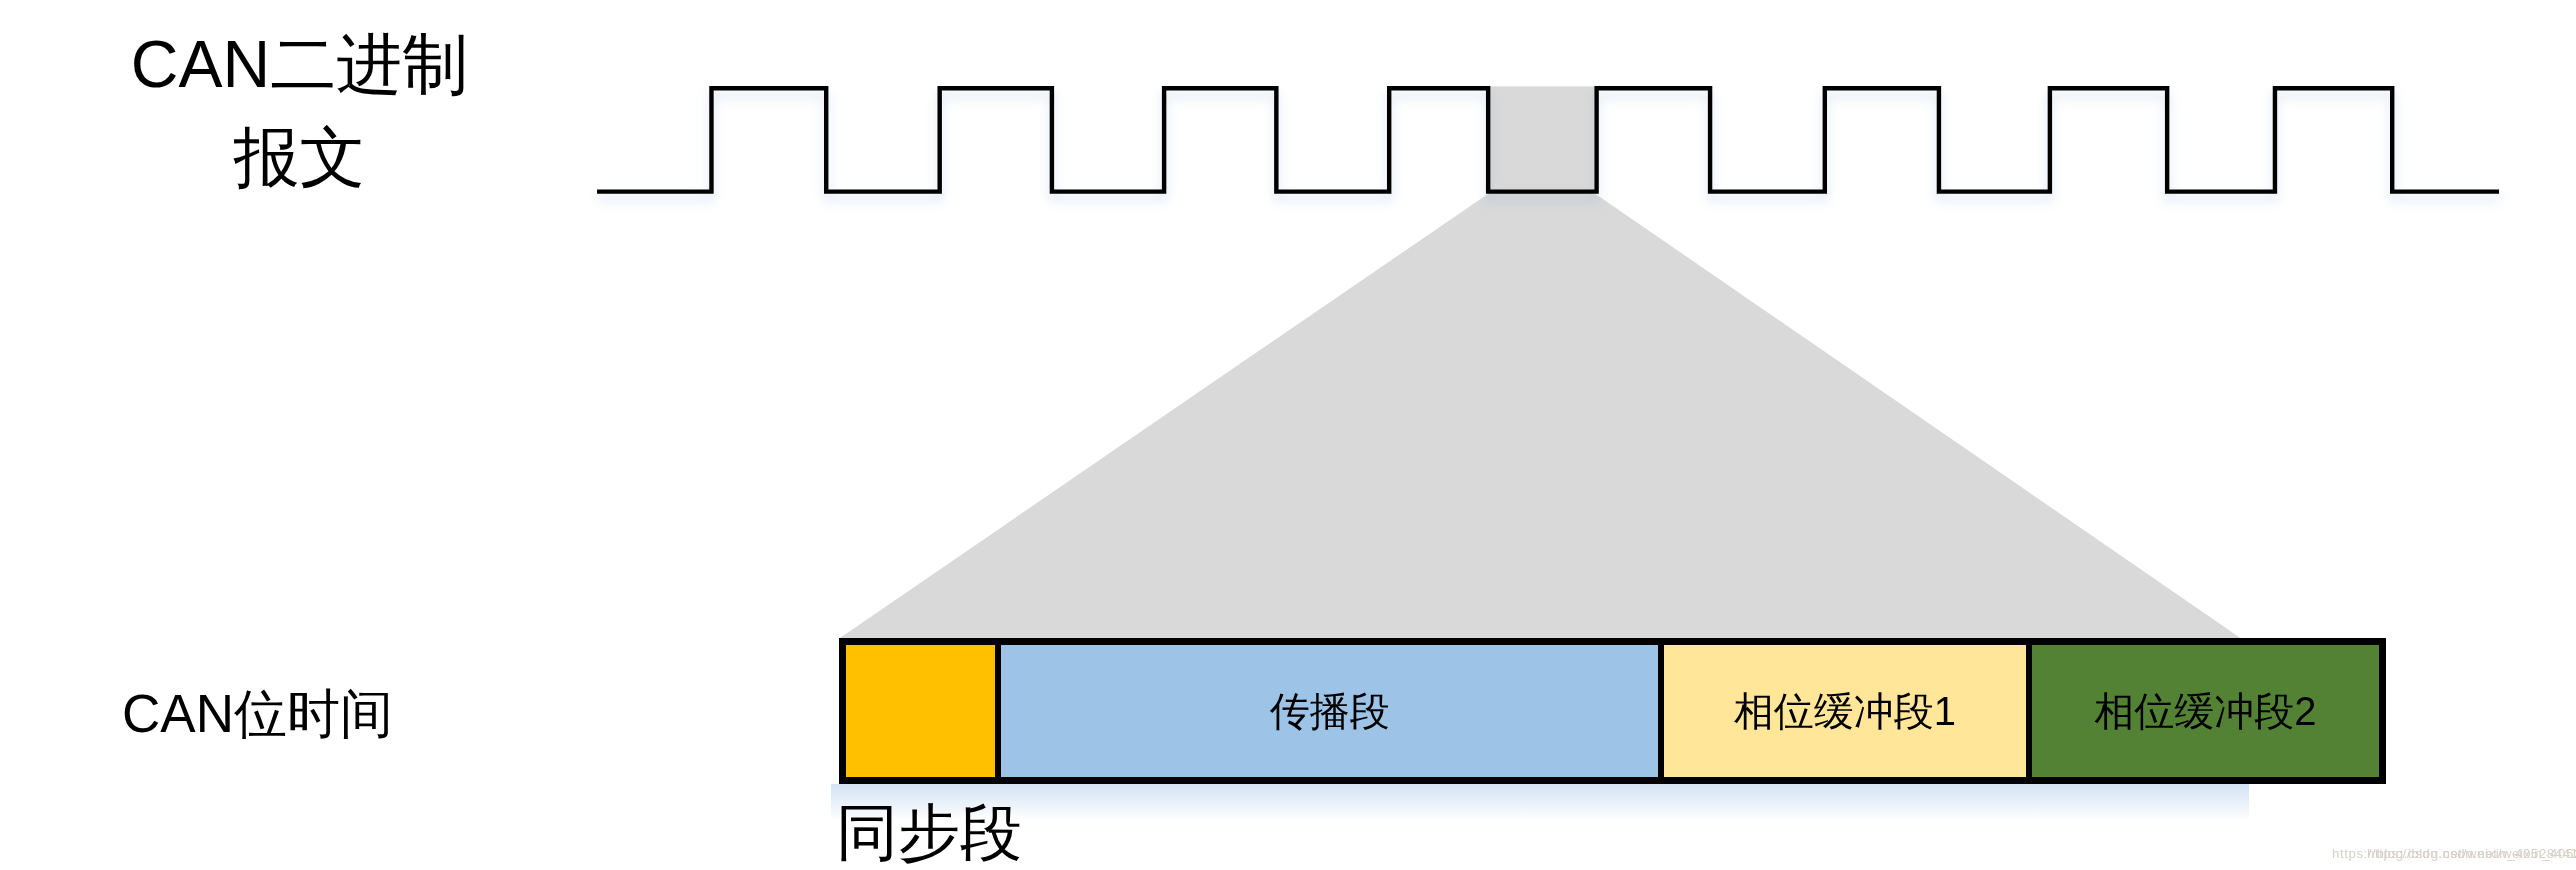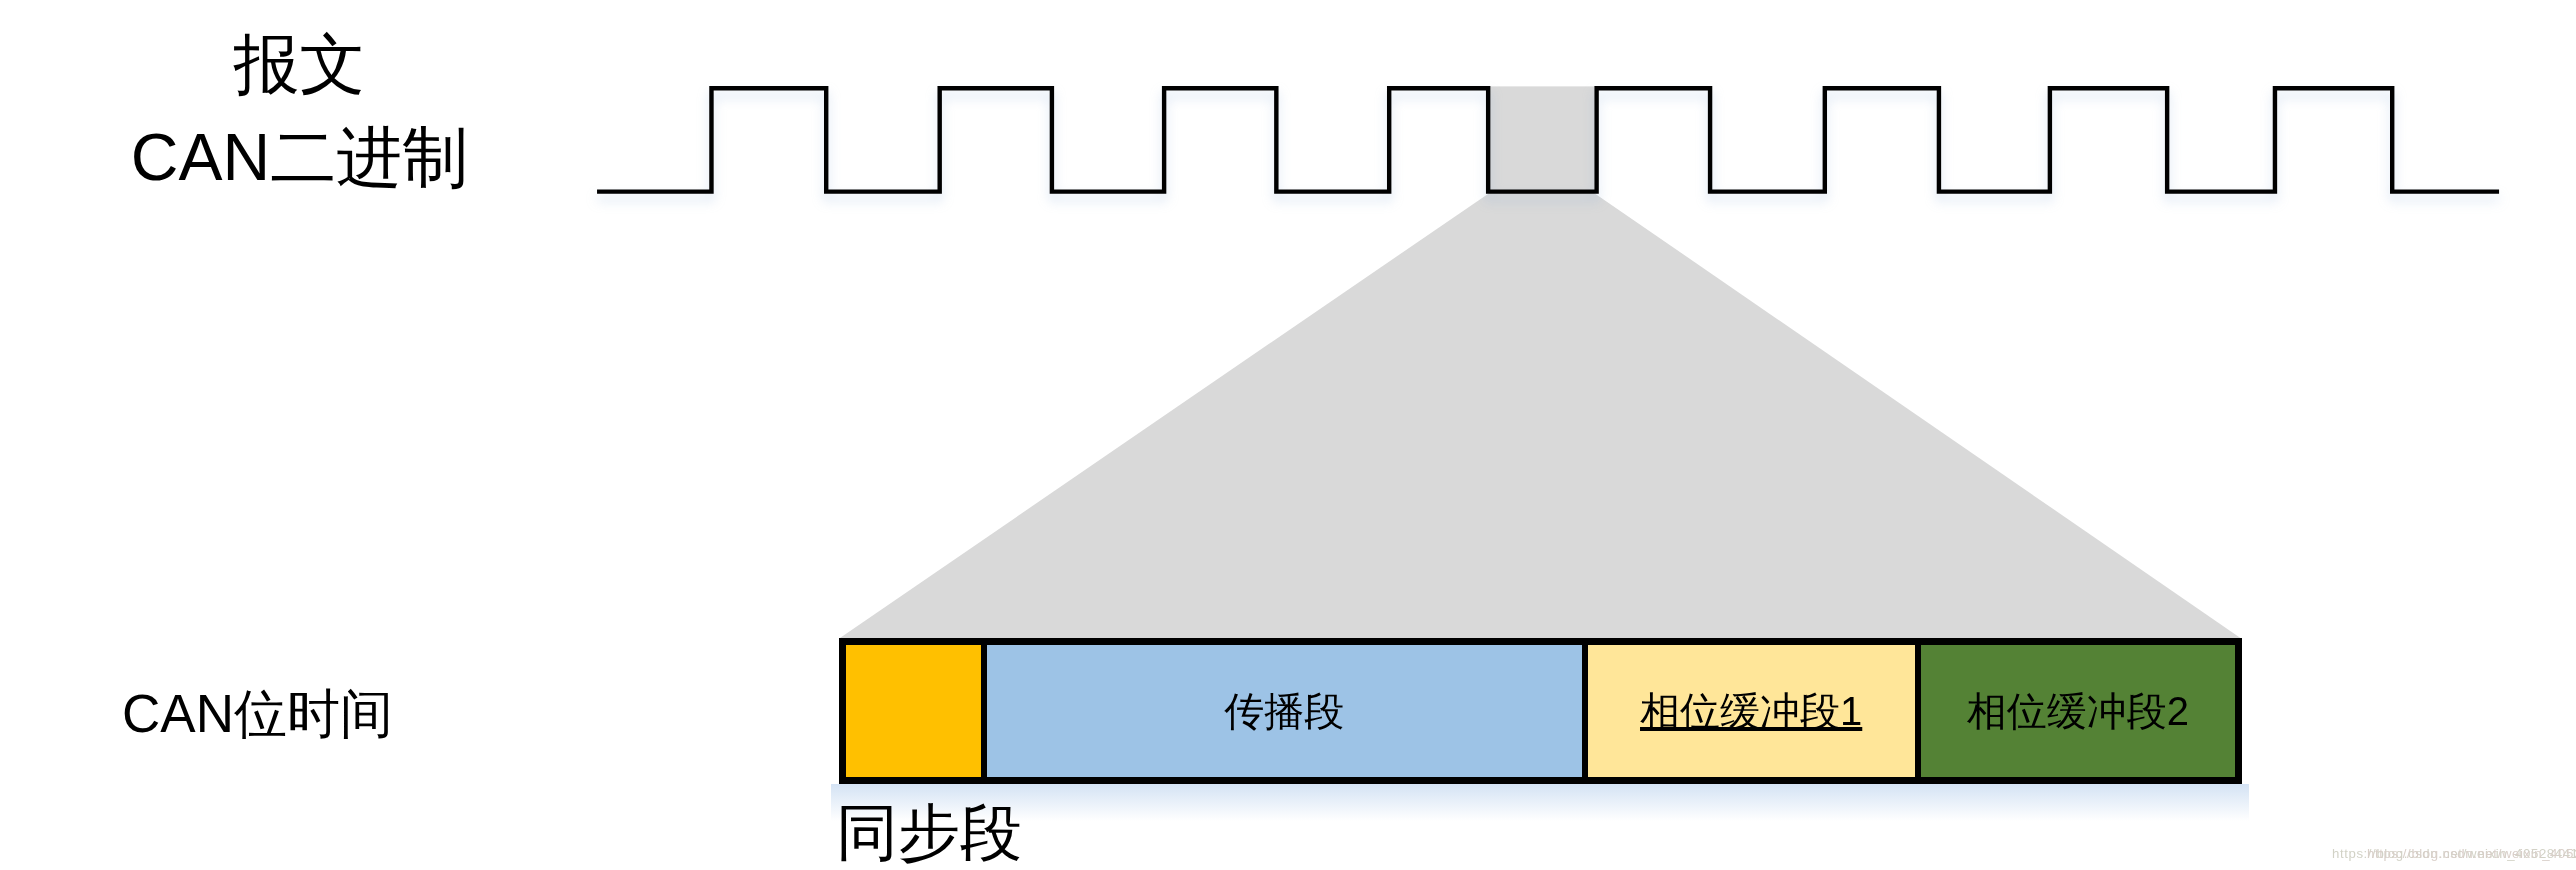"报文" div { order: before "CAN二进制" -> after "CAN二进制" }
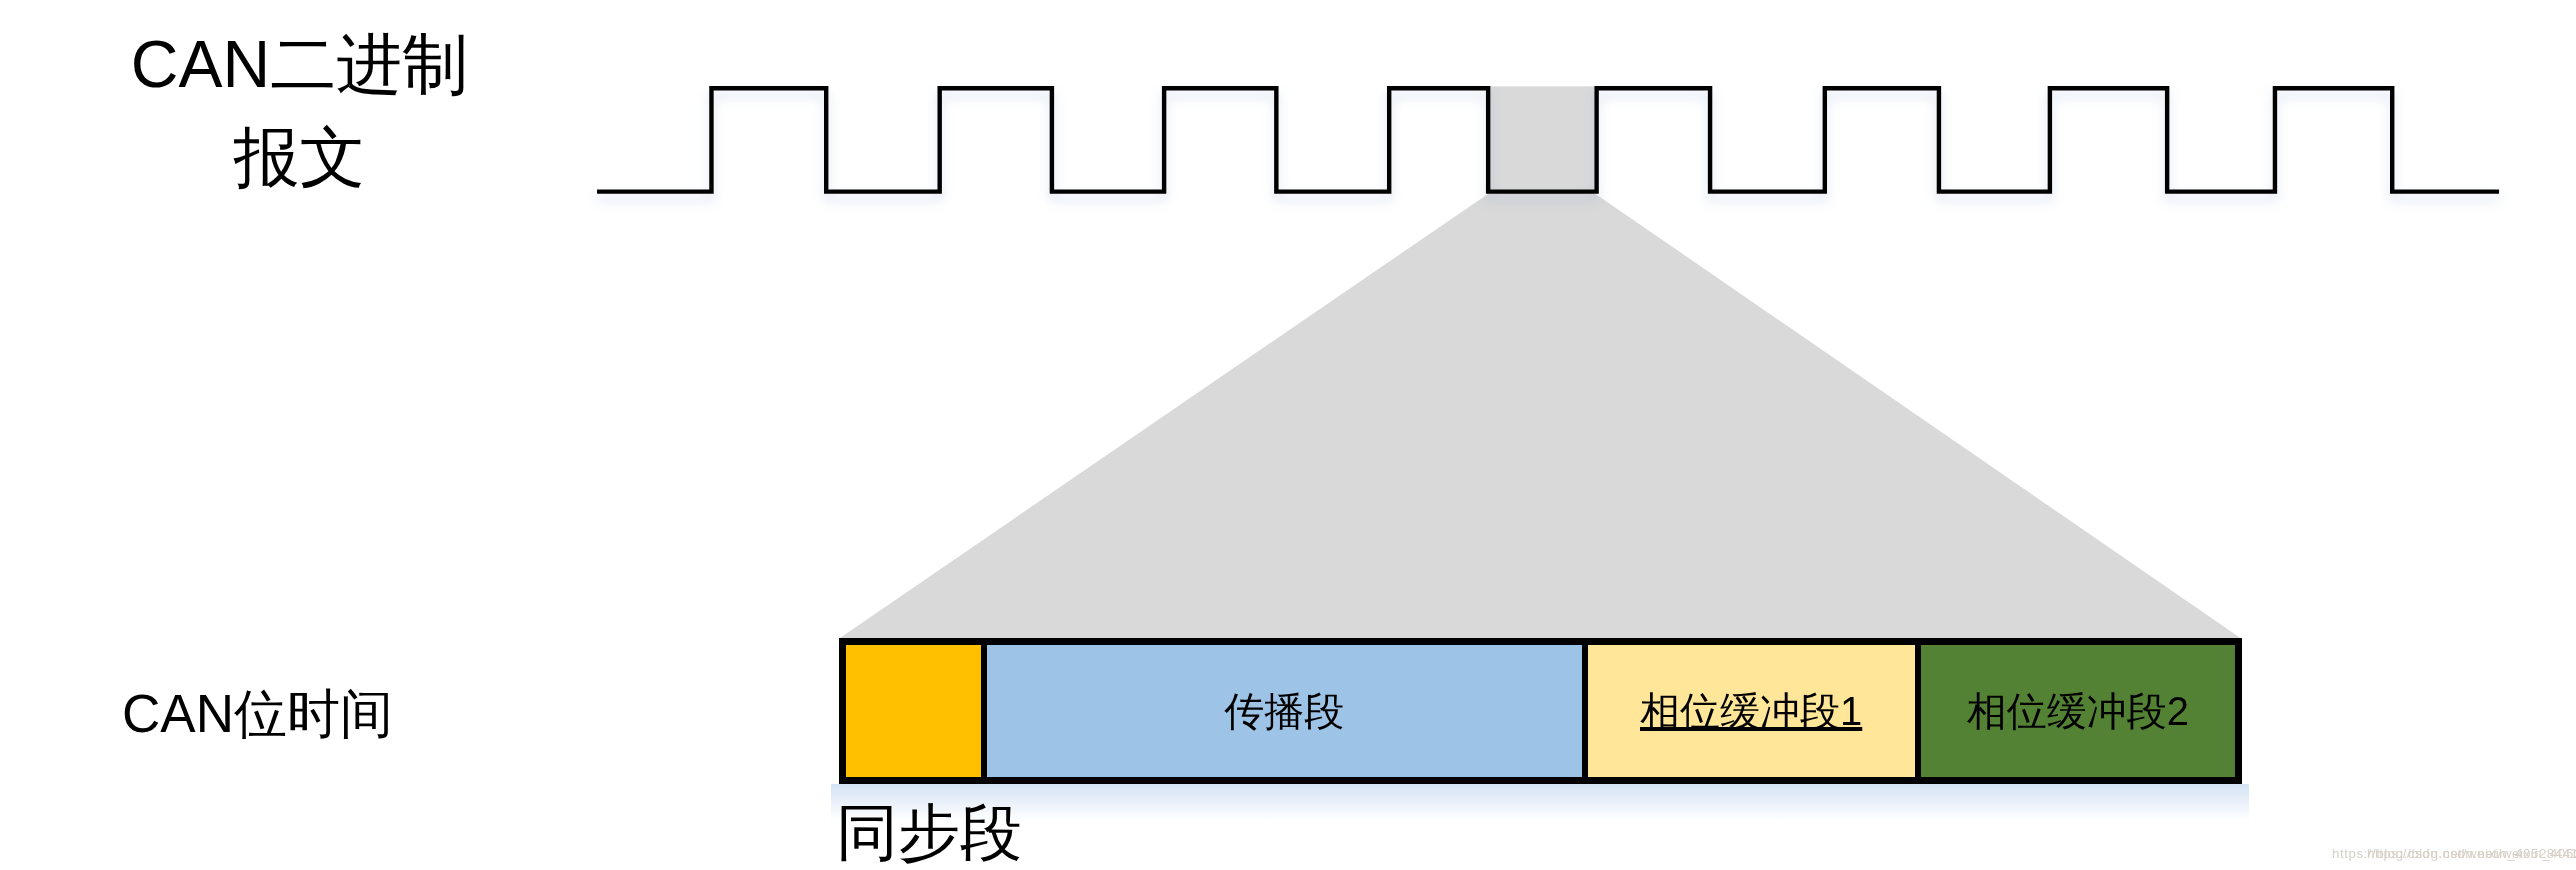"传播段" .bit-bar { width: 1403px -> 1547px }
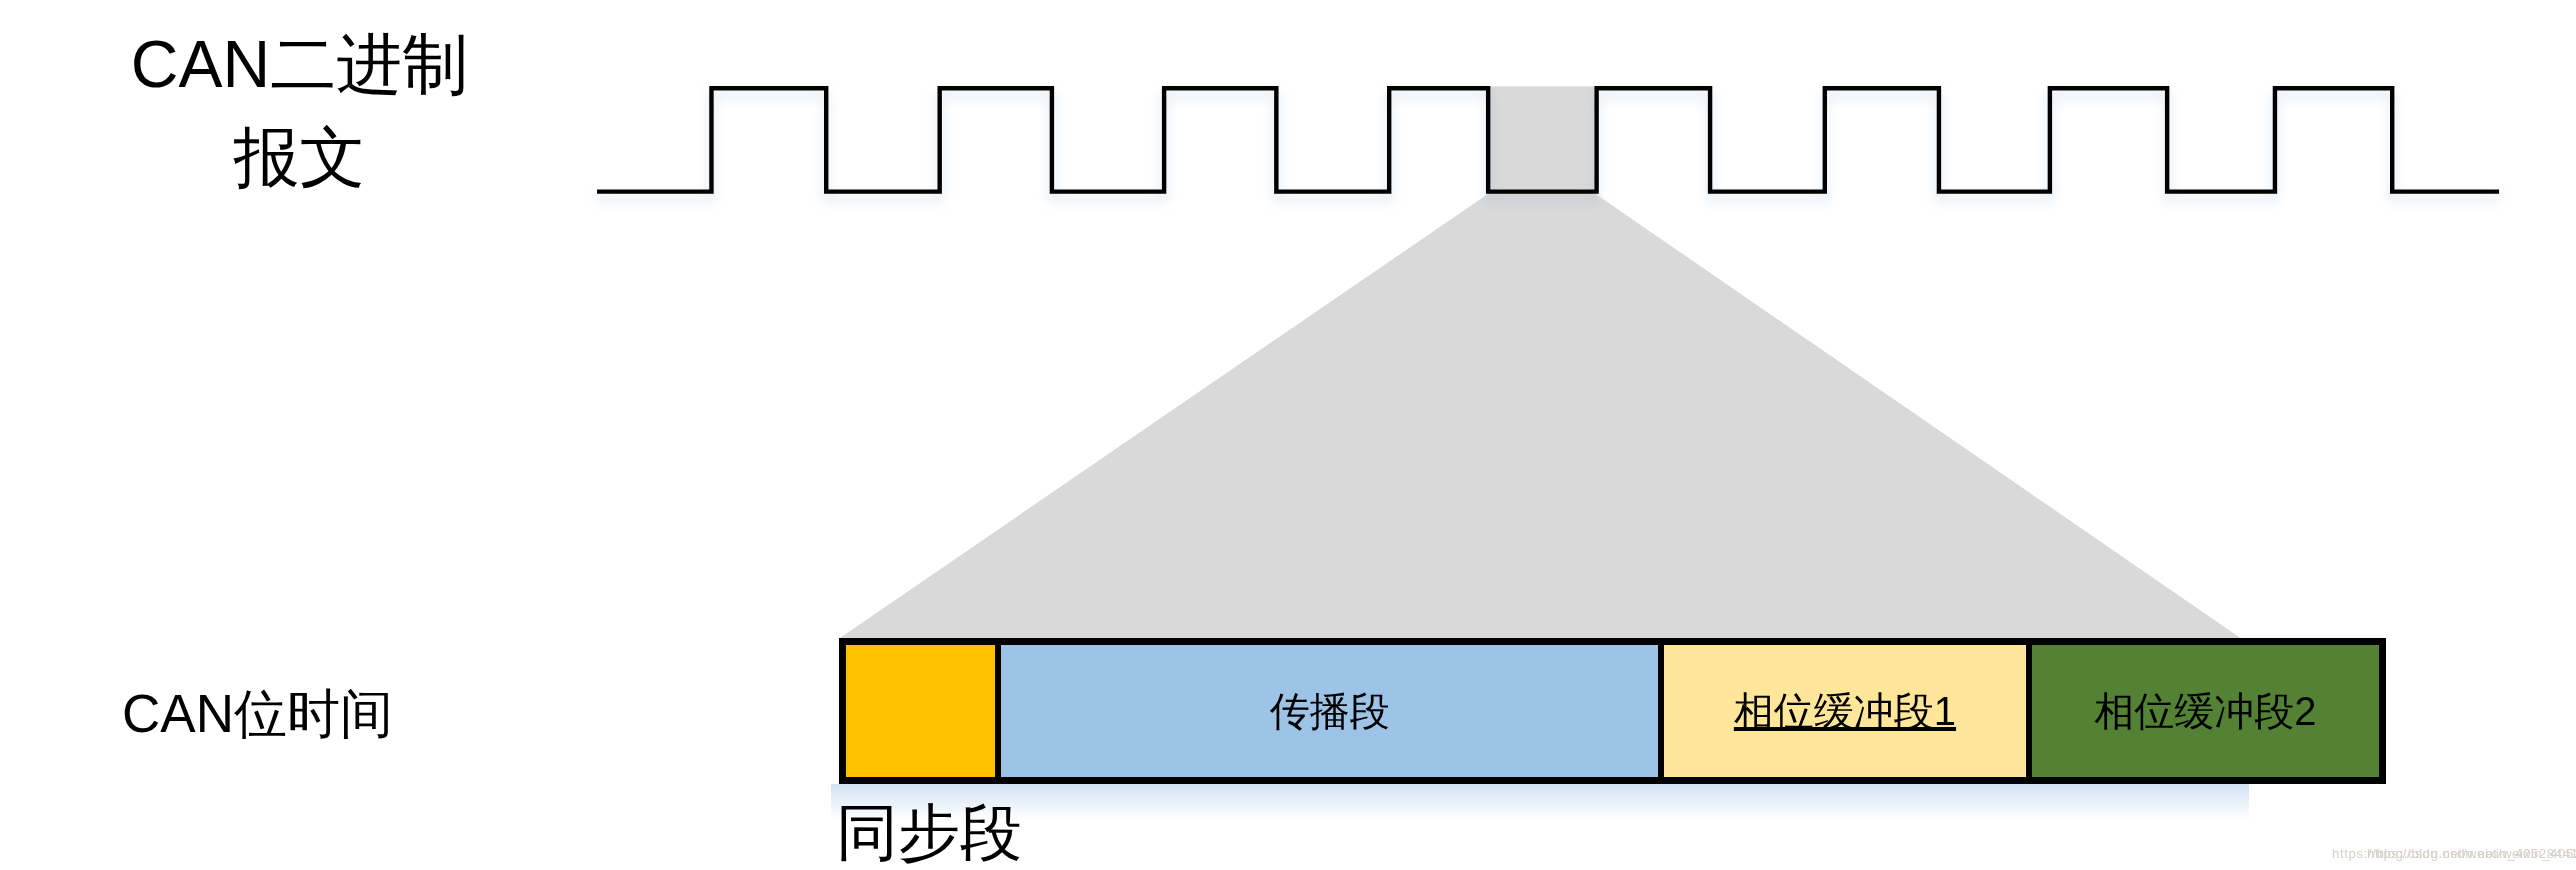"相位缓冲段1" div.seg { text-decoration: underline -> none }
